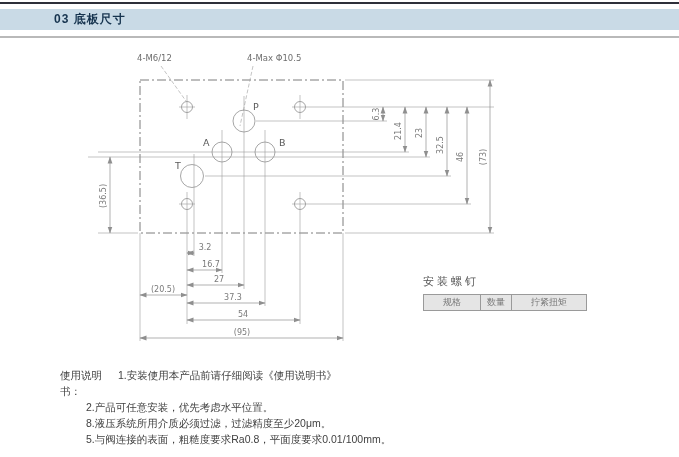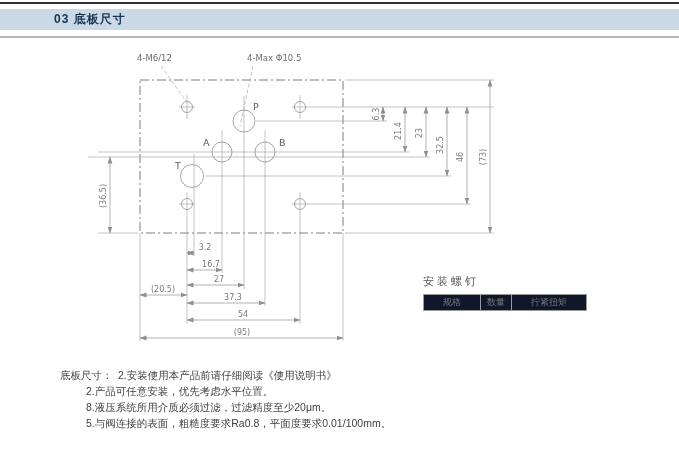"规格" table.screws th { background: #0f172a -> #e5e5e5 }
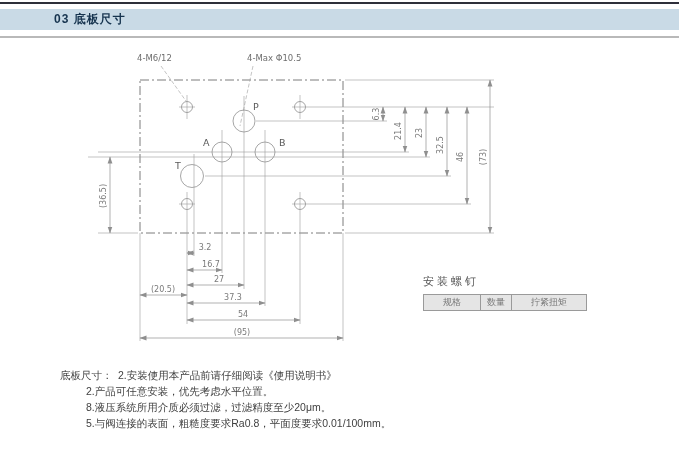"底板尺寸：" span.lbl { text: 底板尺寸 -> 使用说明书 }
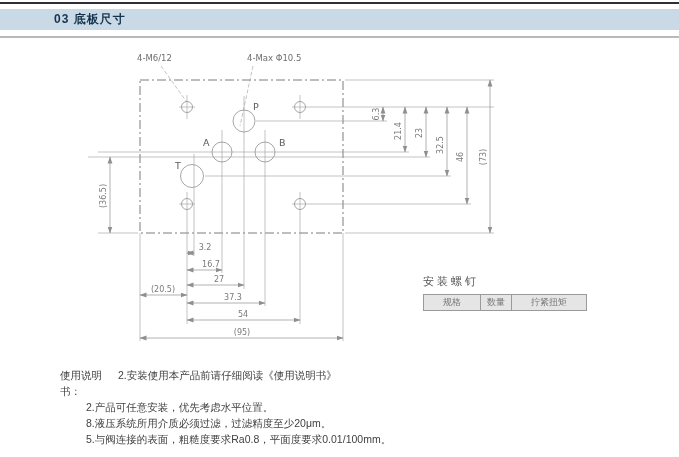"2.安装使用本产品前请仔细阅读《使用说明书》" span { text: 2 -> 1 }
